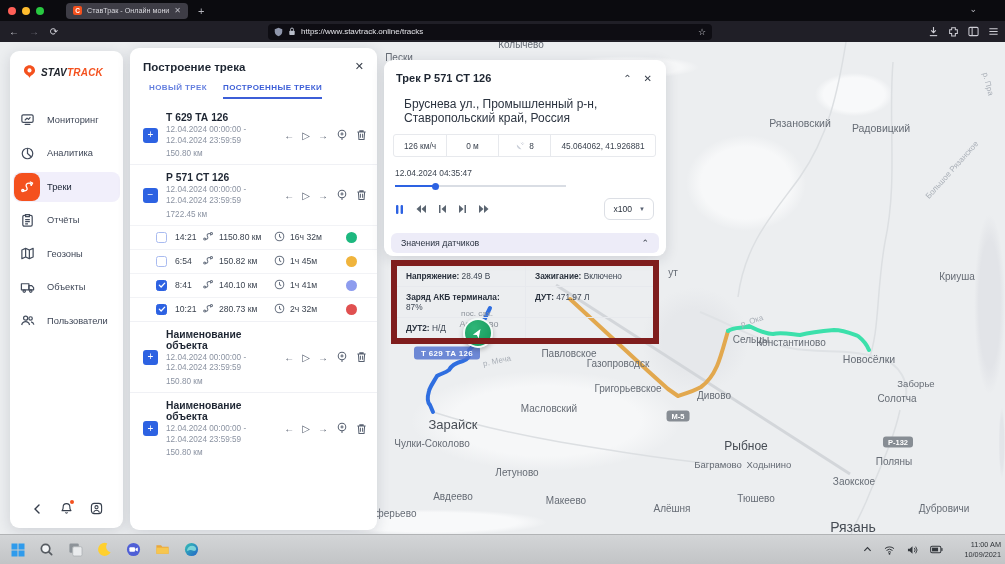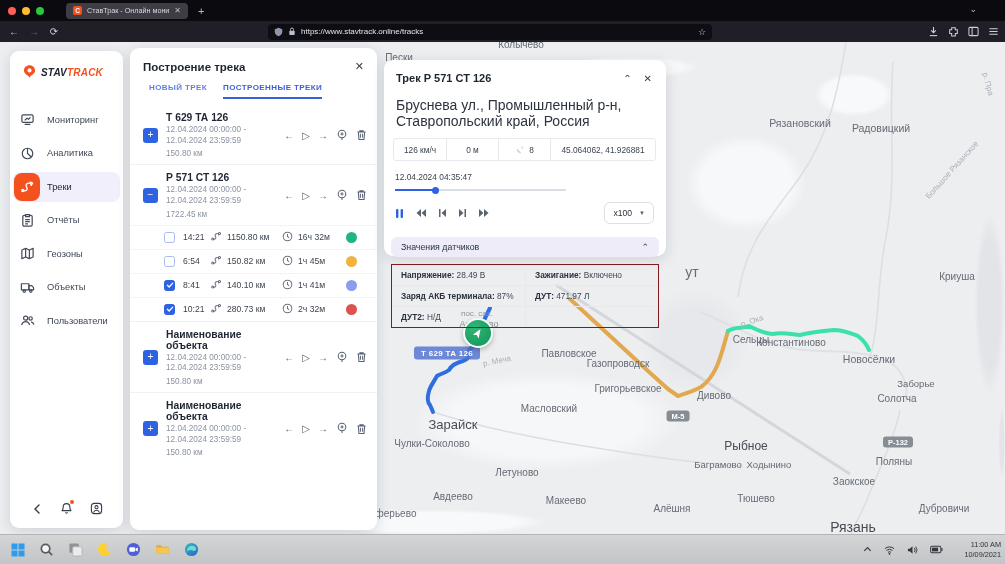"Бруснева ул., Промышленный р-н," .dp-addr { font-size: 14px -> 12px; padding: 13px 14px 0 12px -> 13px 14px 0 20px }
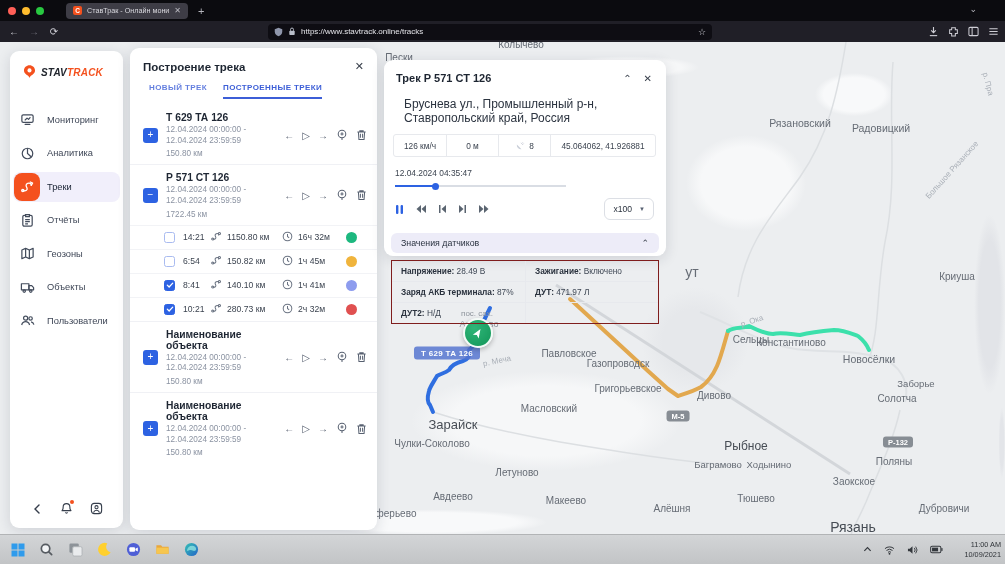"14:21" .seg { padding: 0 20px 0 34px -> 0 20px 0 26px }
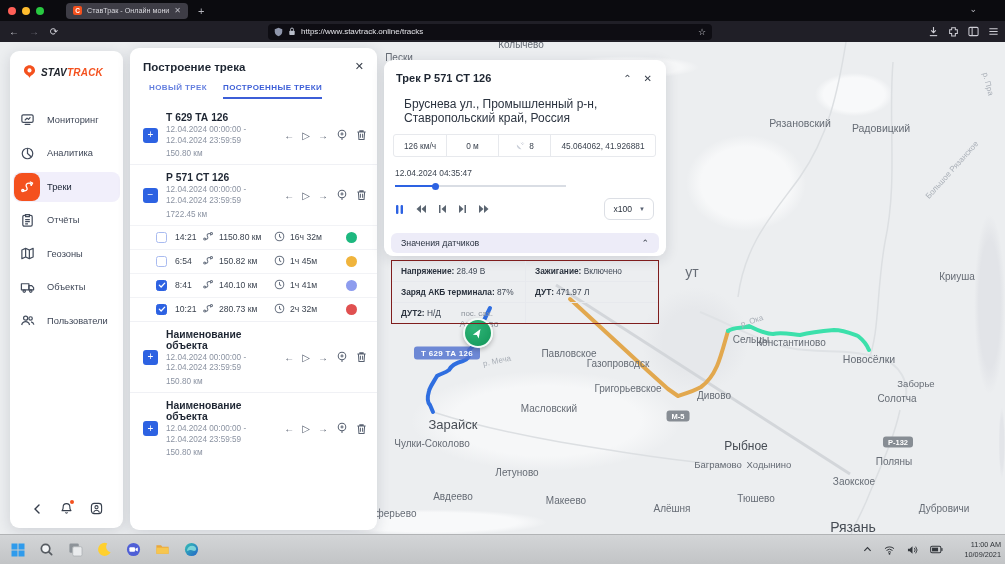"Напряжение: 28.49 В" .sens-grid { border: 1px solid #7f1d1d -> 6px solid #7f1d1d }
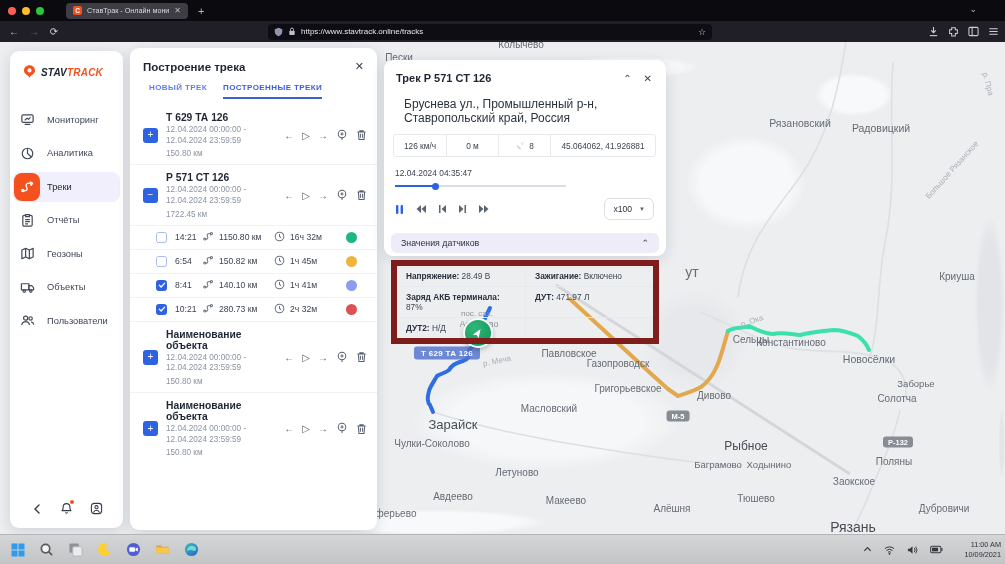"ут" span.ml { font-size: 14px -> 10px; left: 692px -> 673px }
